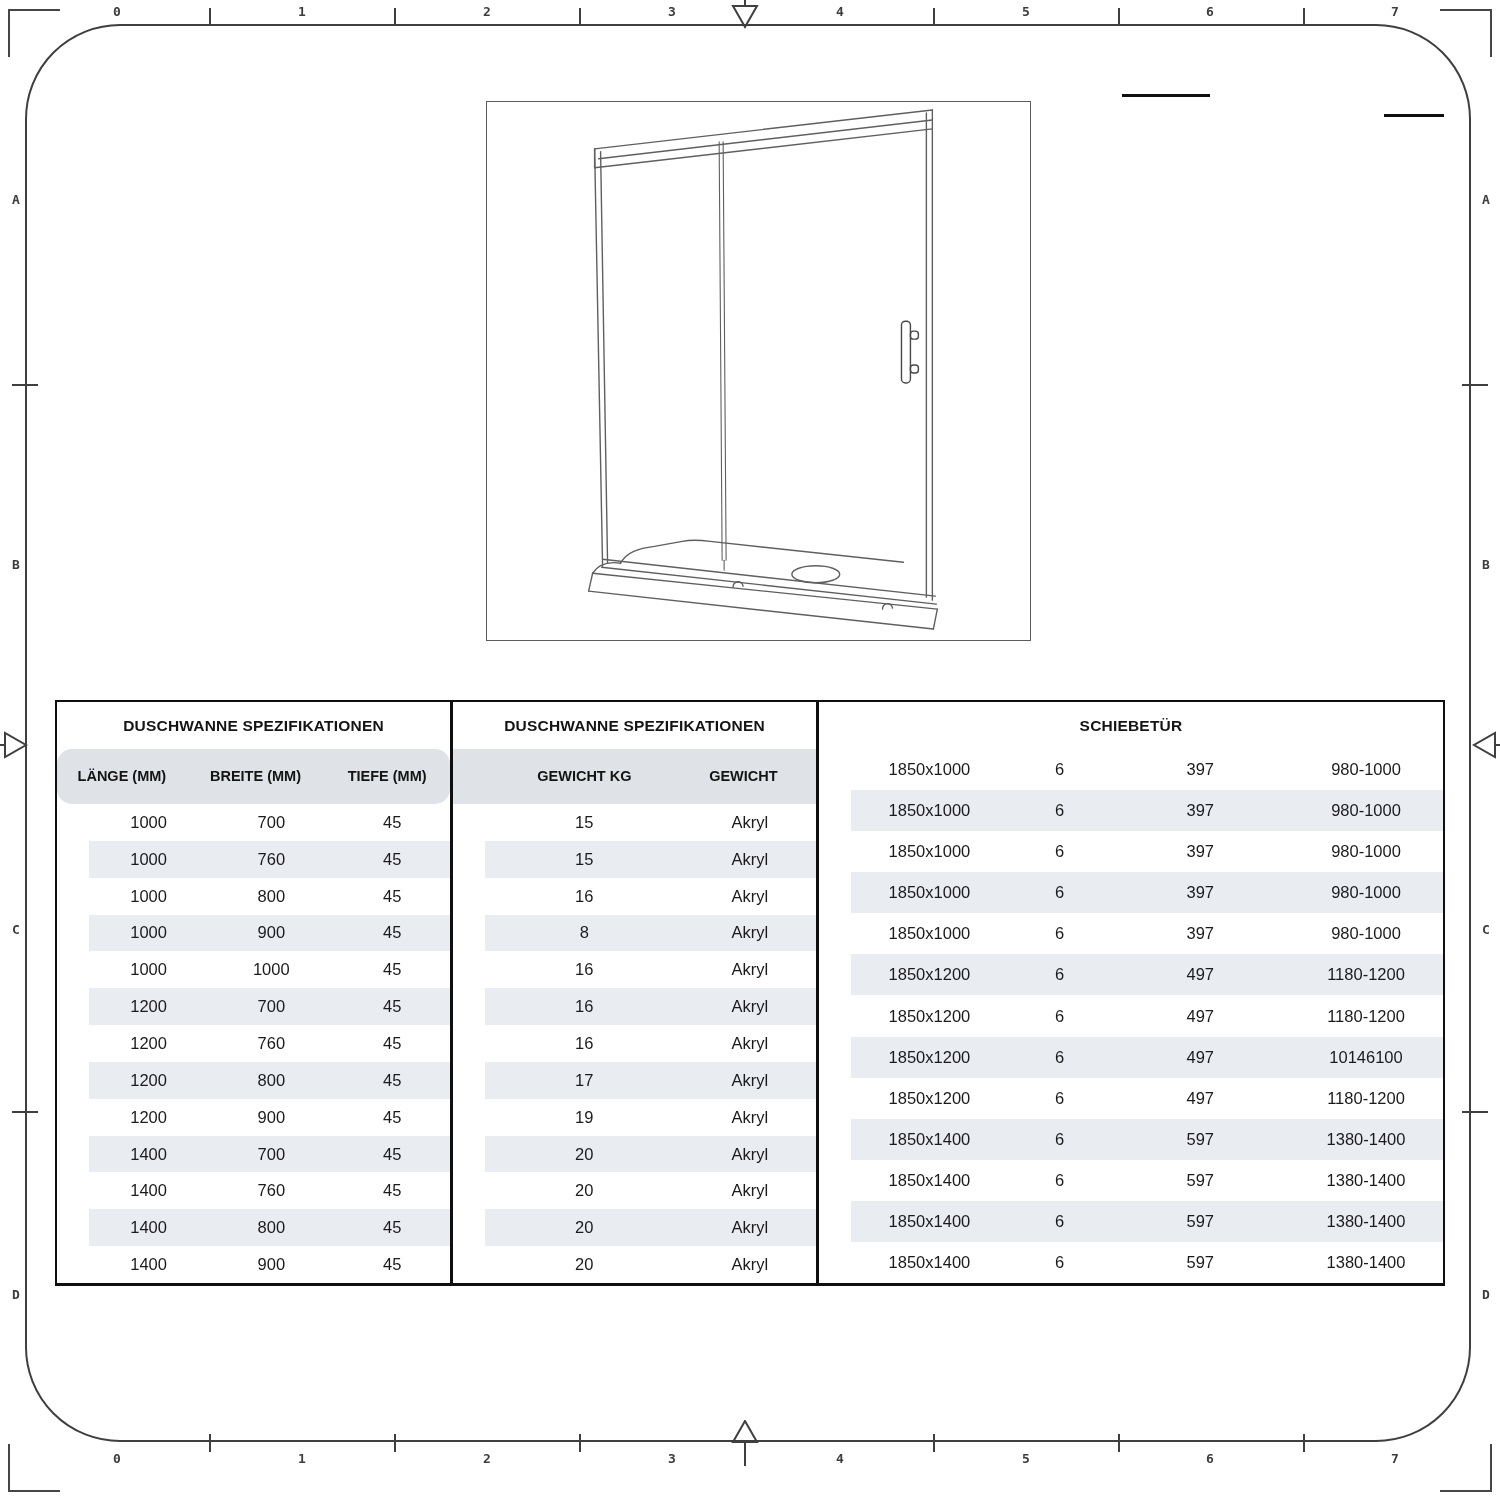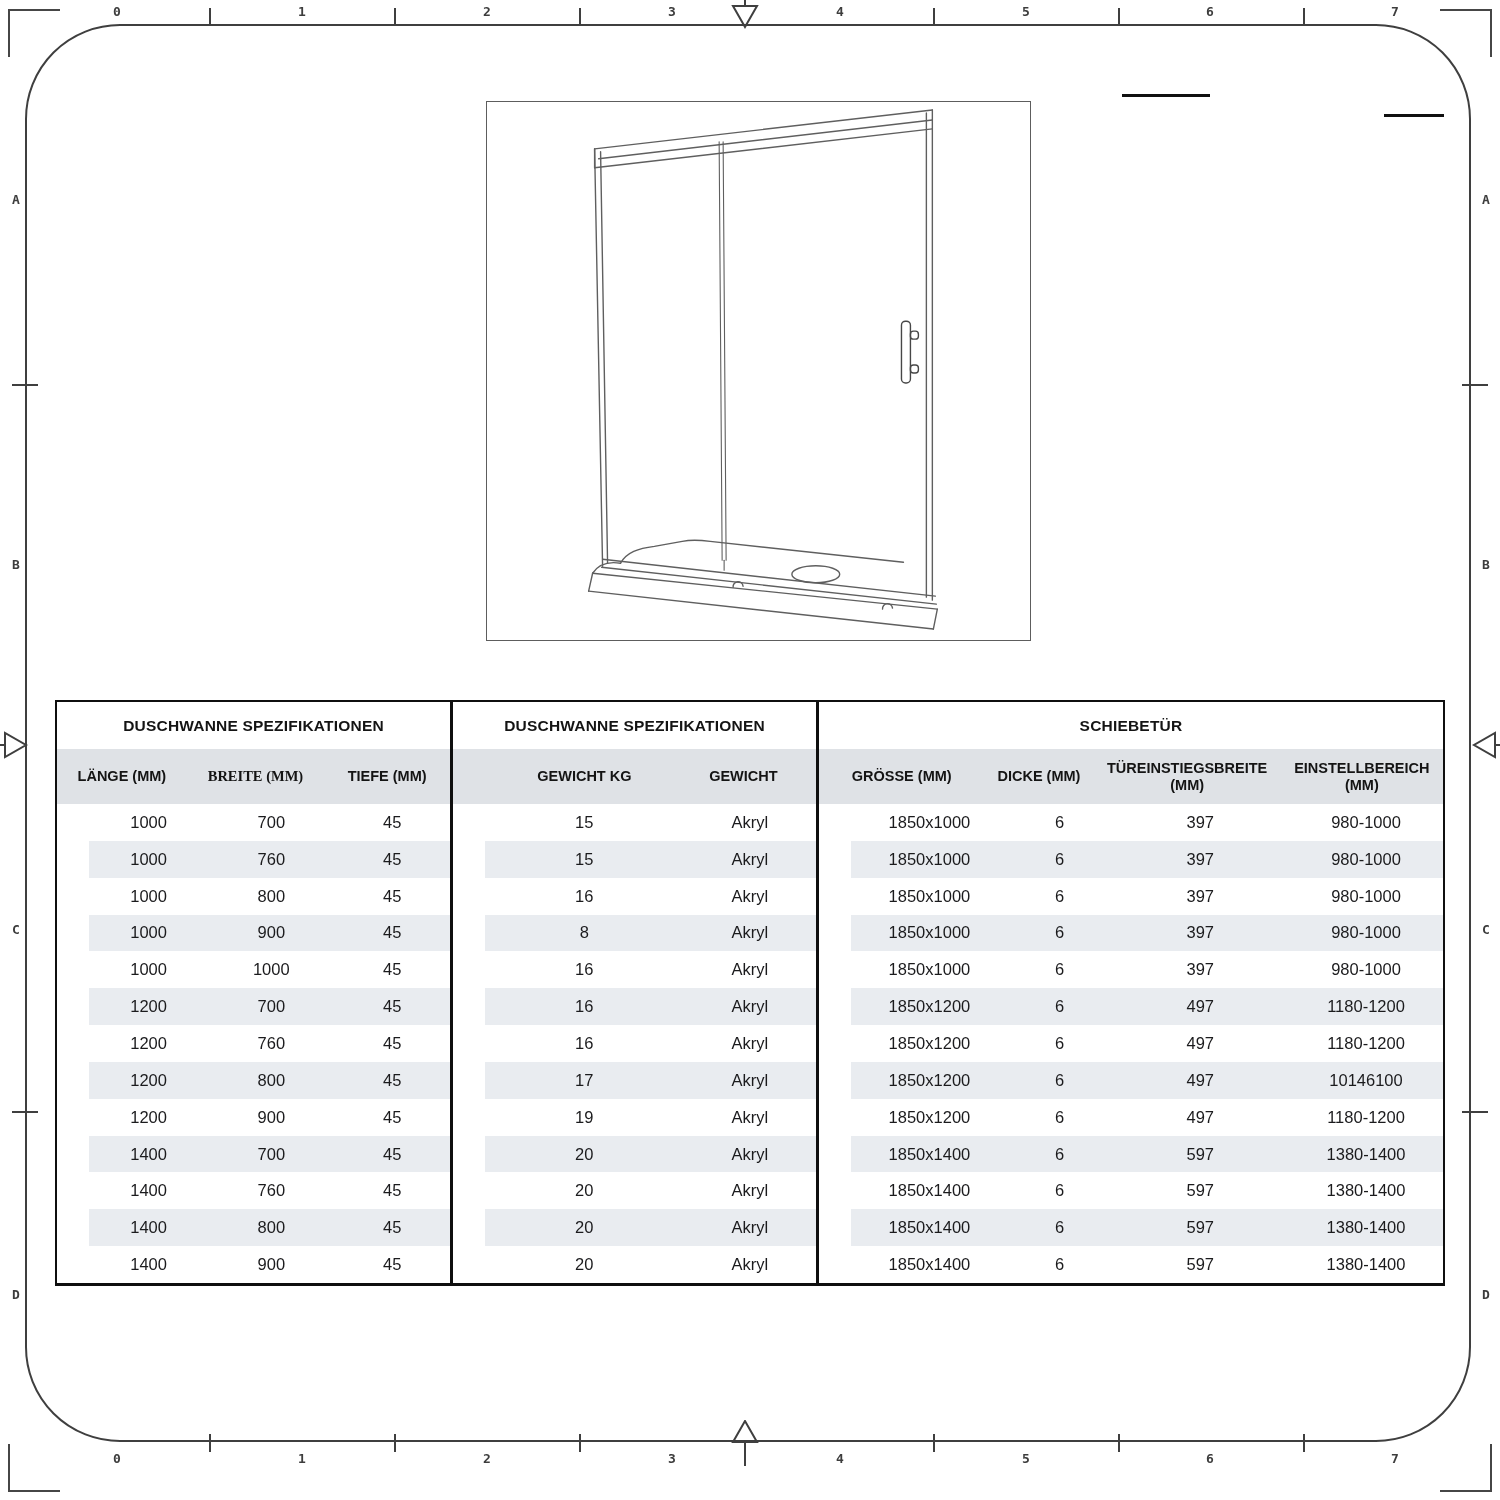"LÄNGE (MM)" div.sub-head { border-radius: none -> 15px }
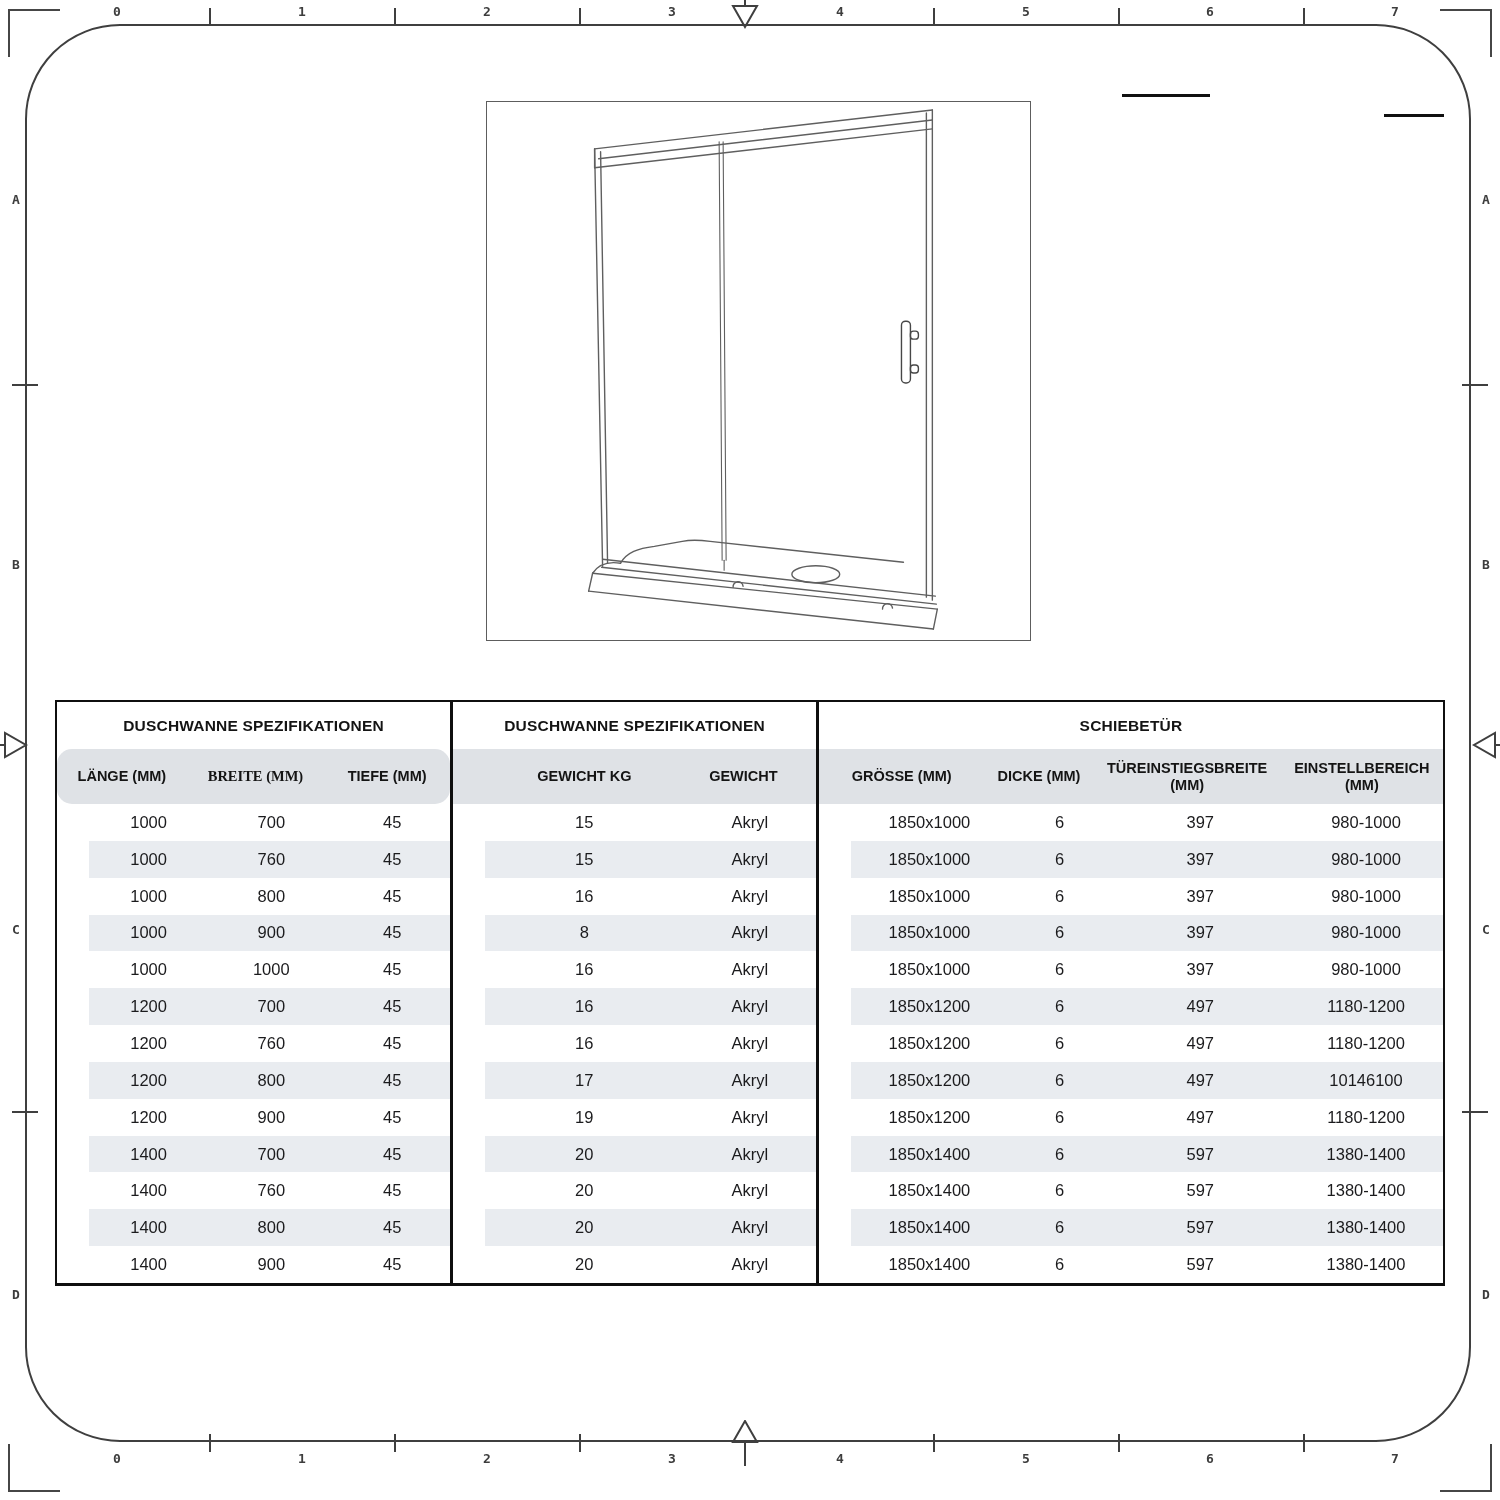"BREITE (MM)" div.col-h { font-family: Liberation Serif, serif -> none }
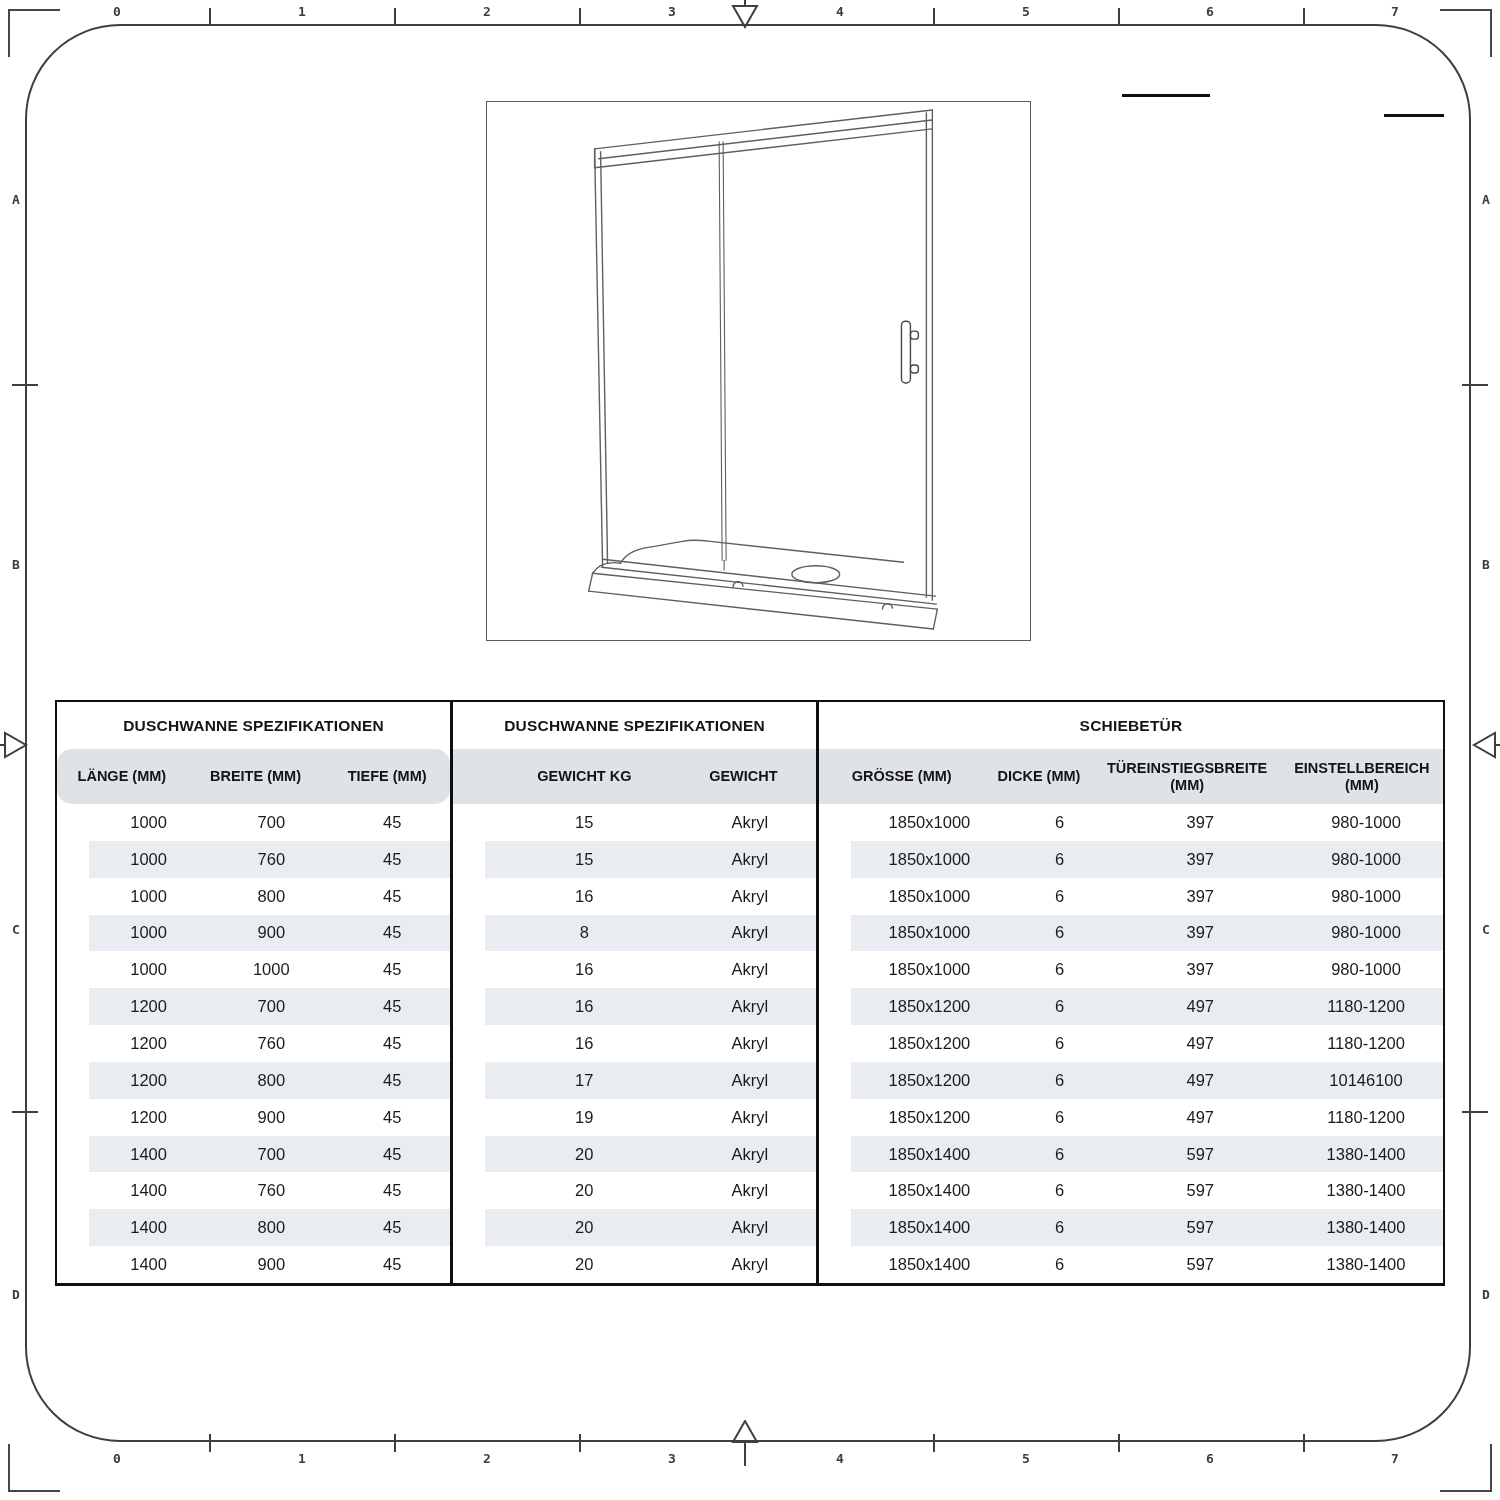"GRÖSSE (MM)" div.sub-head { html: <div> <div>GRÖSSE (MM)</div> <div>DICKE (MM)</div> <div>TÜREINSTIEGSBREITE (MM)</div> <div>EINSTELLBEREICH (MM)</div> </div> -> none }
